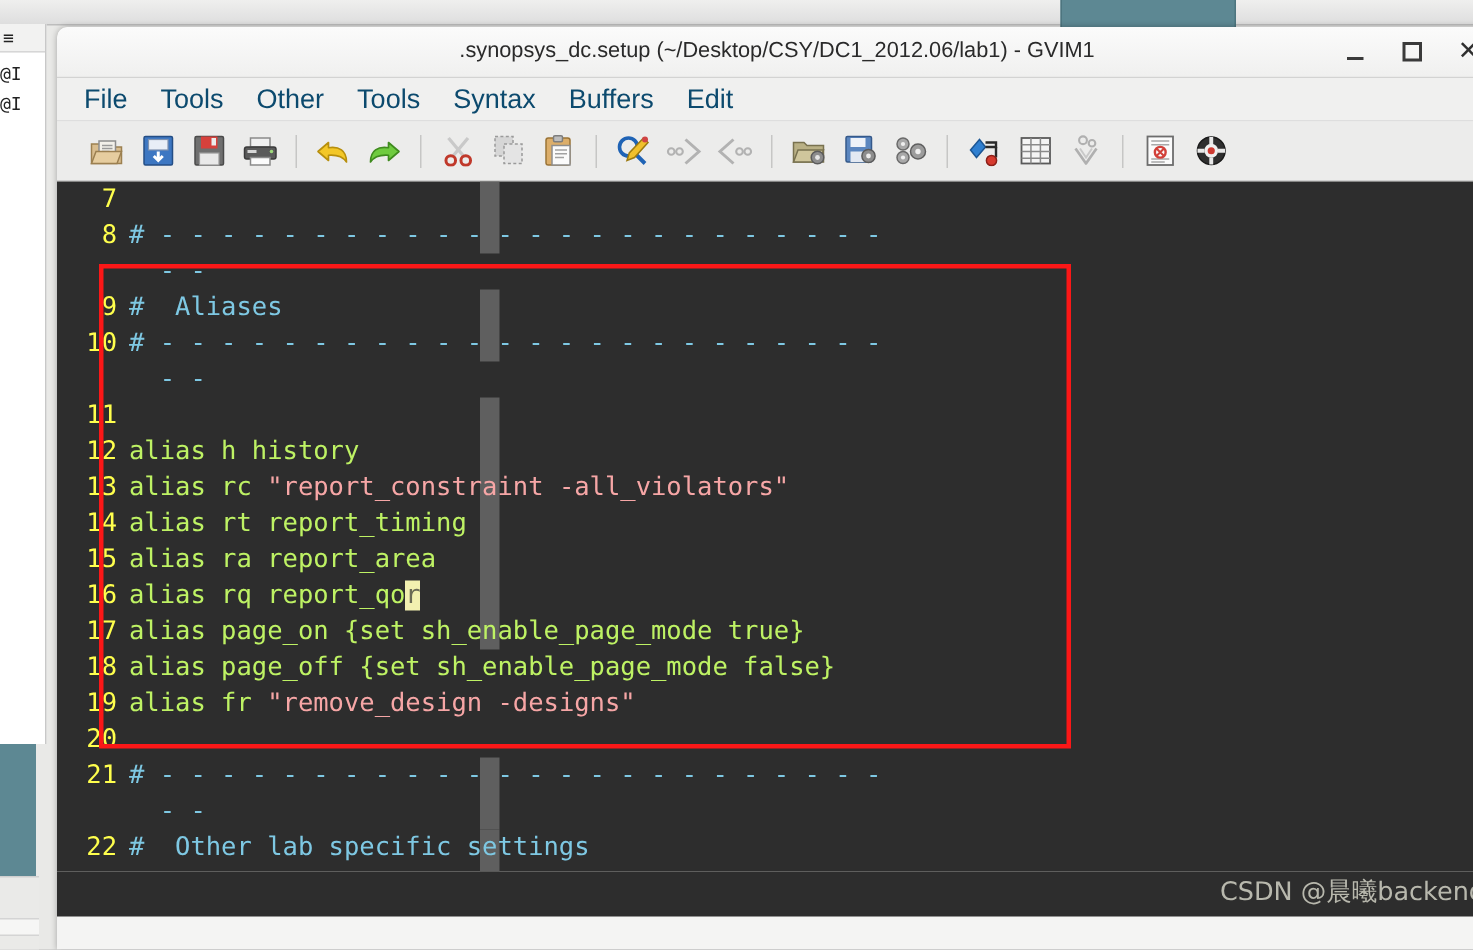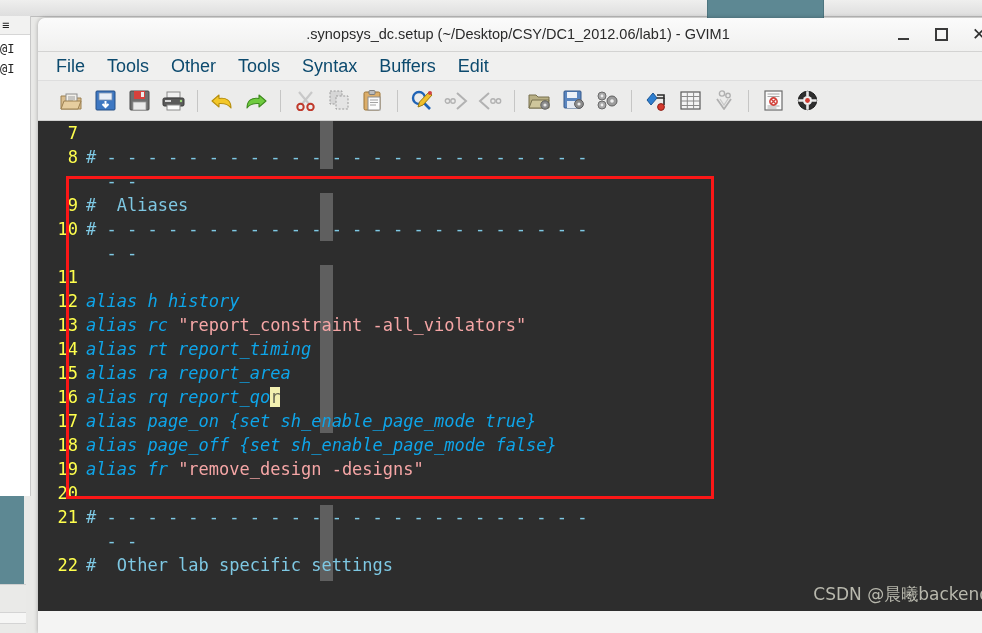"alias h history" .tok-plain { color: #0ea5e9 -> #bef264; font-style: italic -> none }
